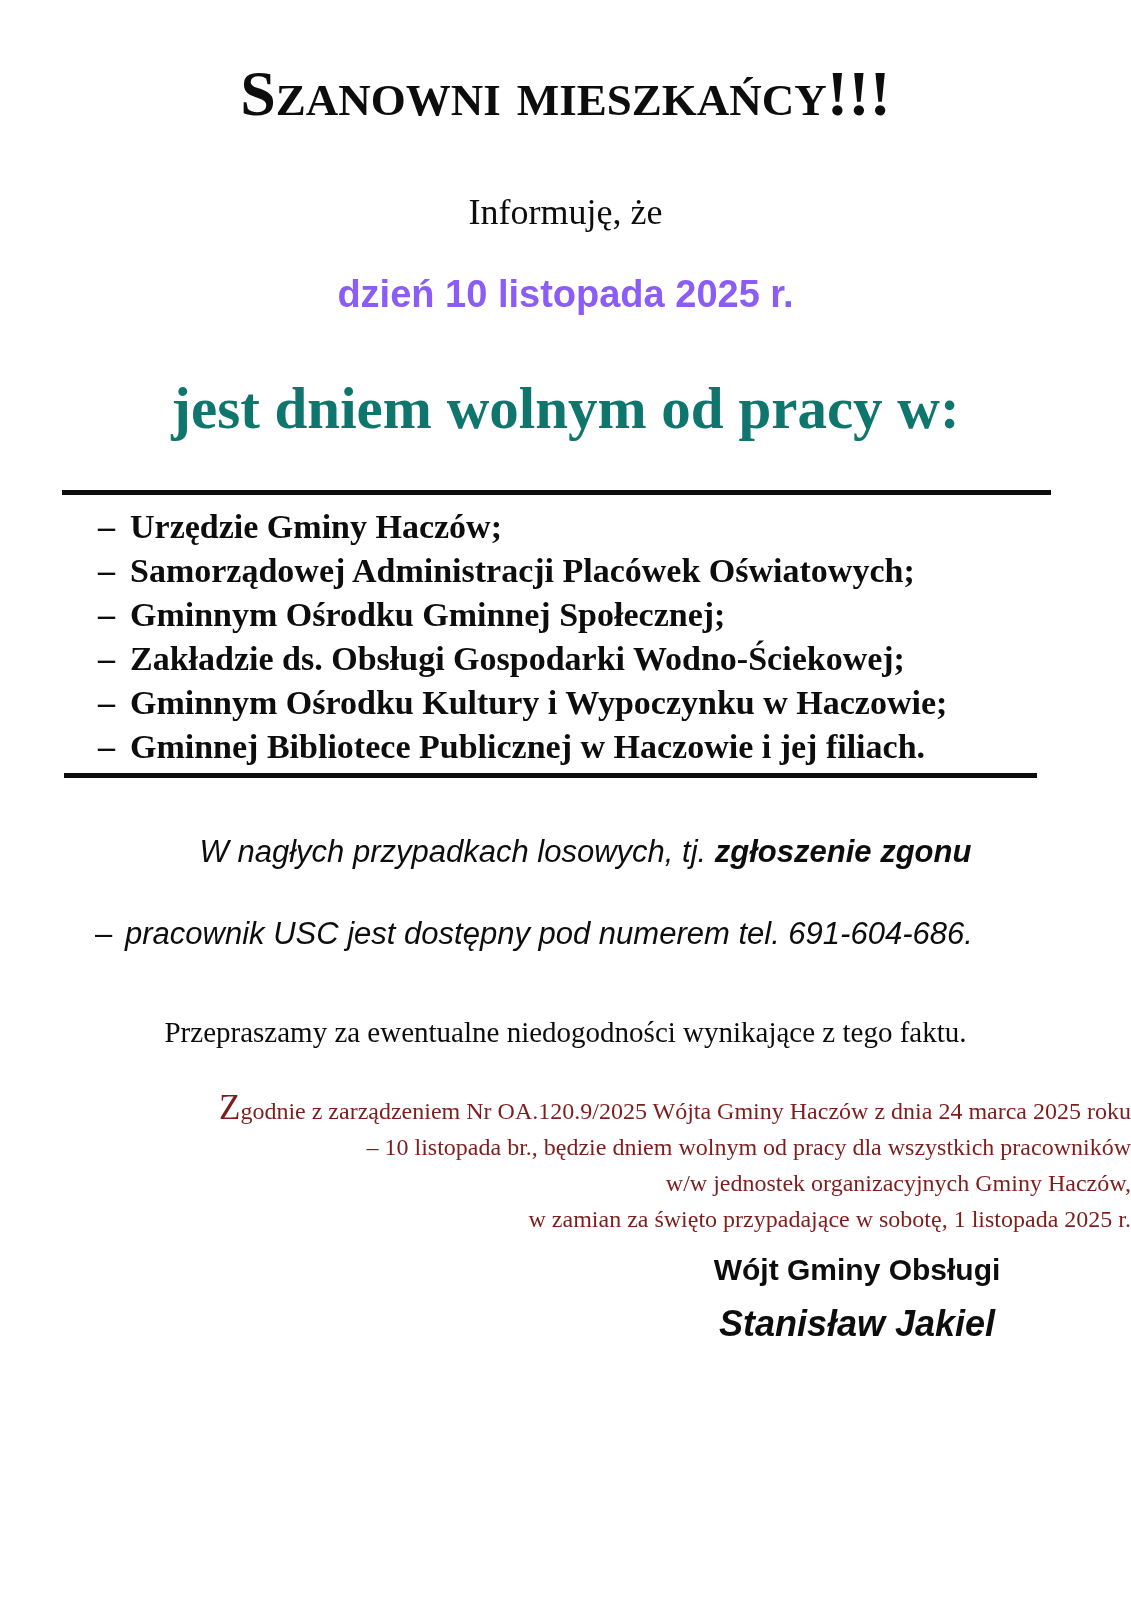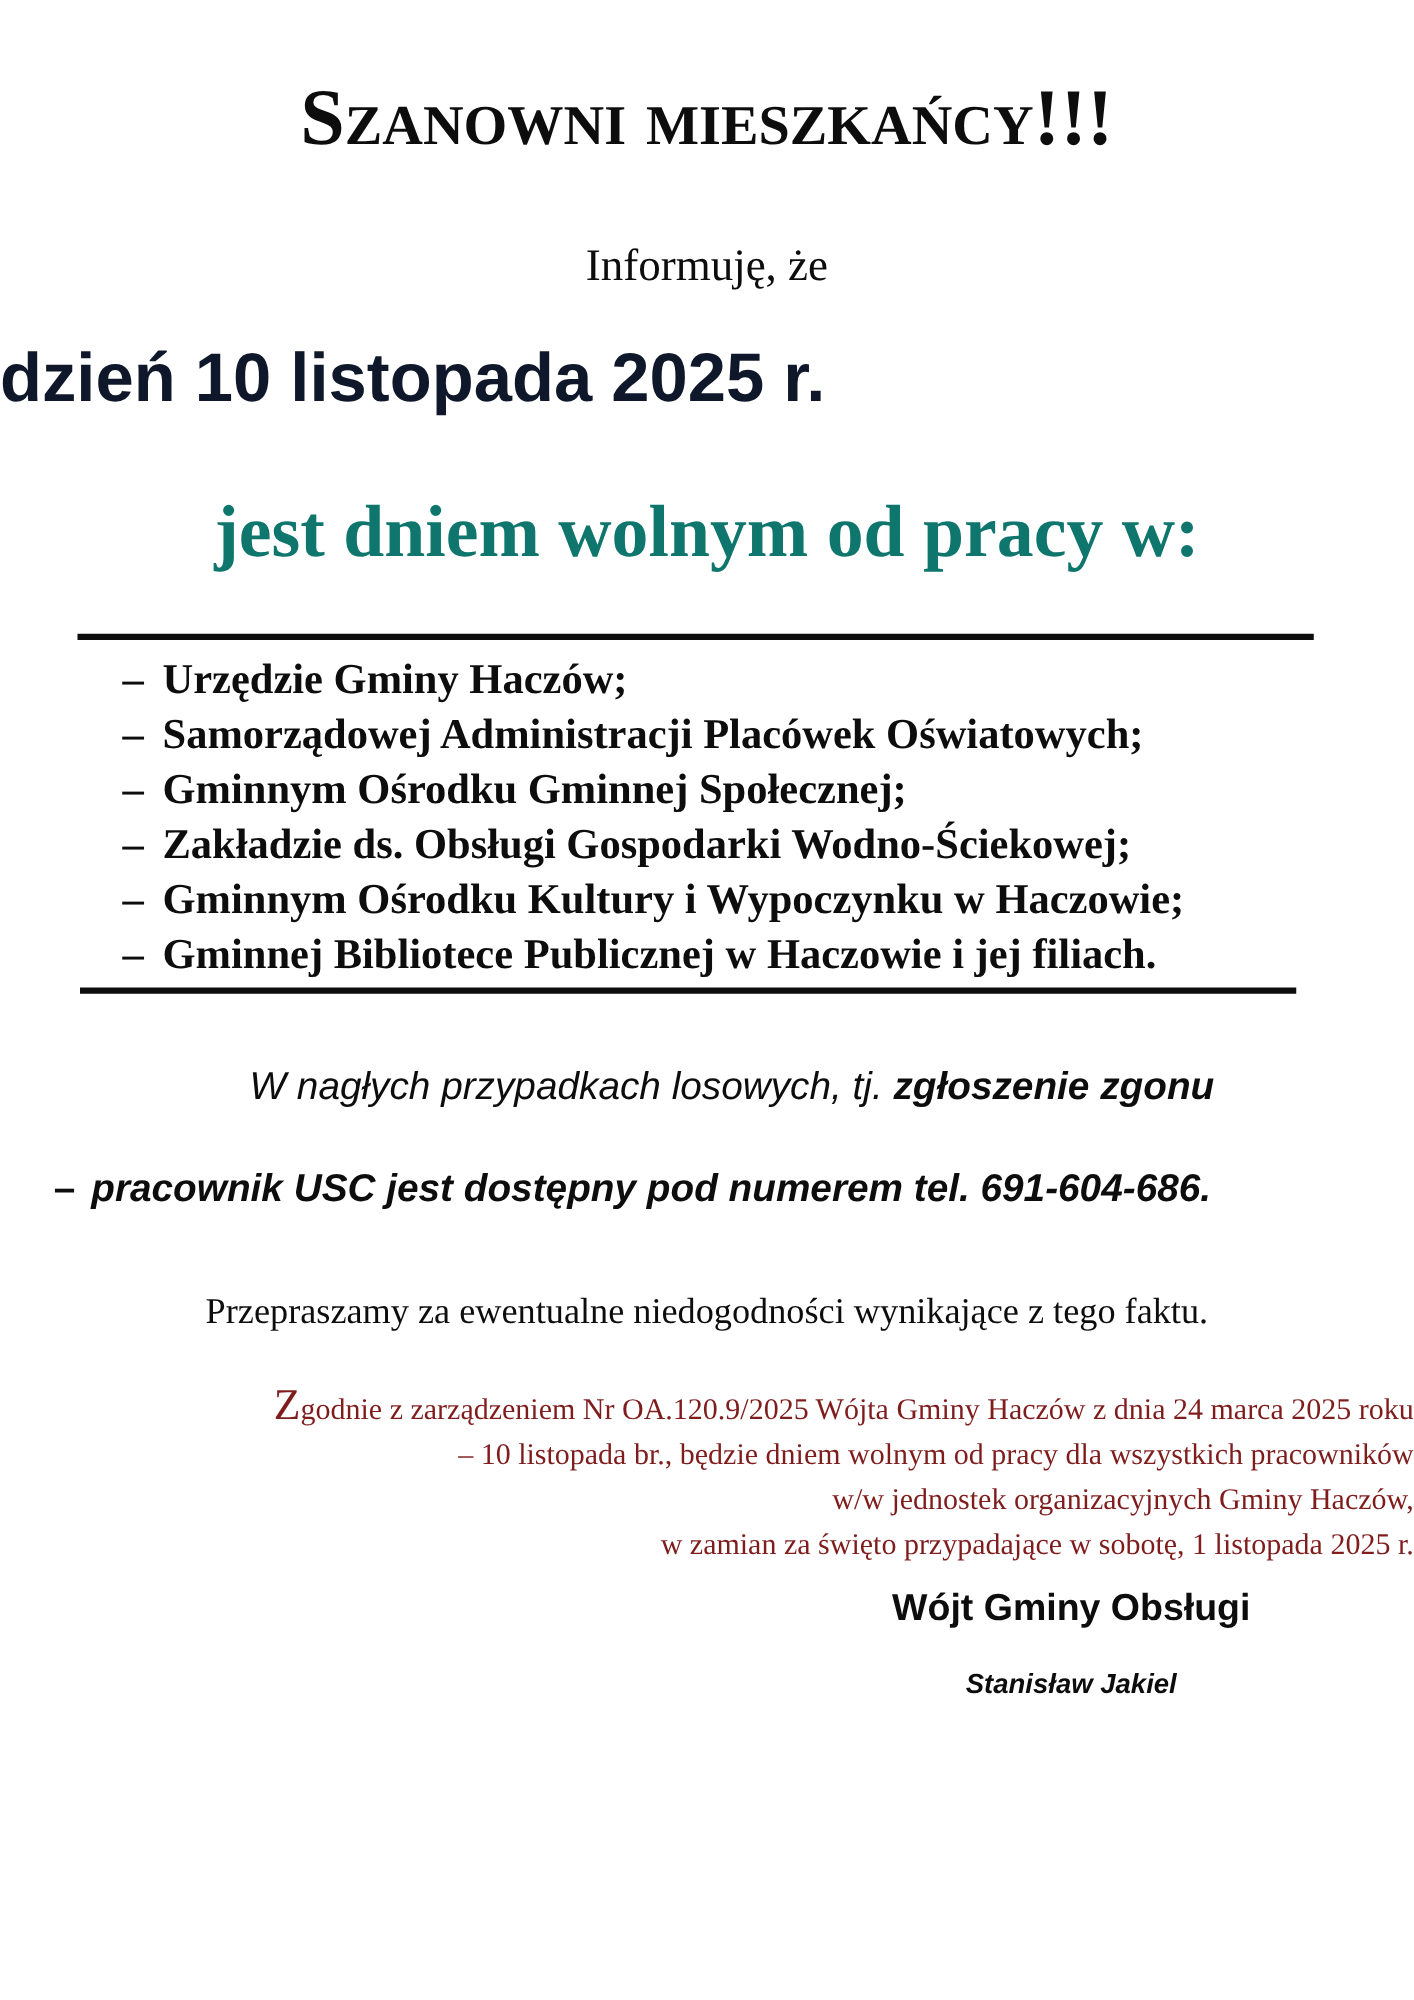"dzień 10 listopada 2025 r." .red-date { color: #0f172a -> #8b5cf6; font-size: 55px -> 38px; text-align: left -> center }
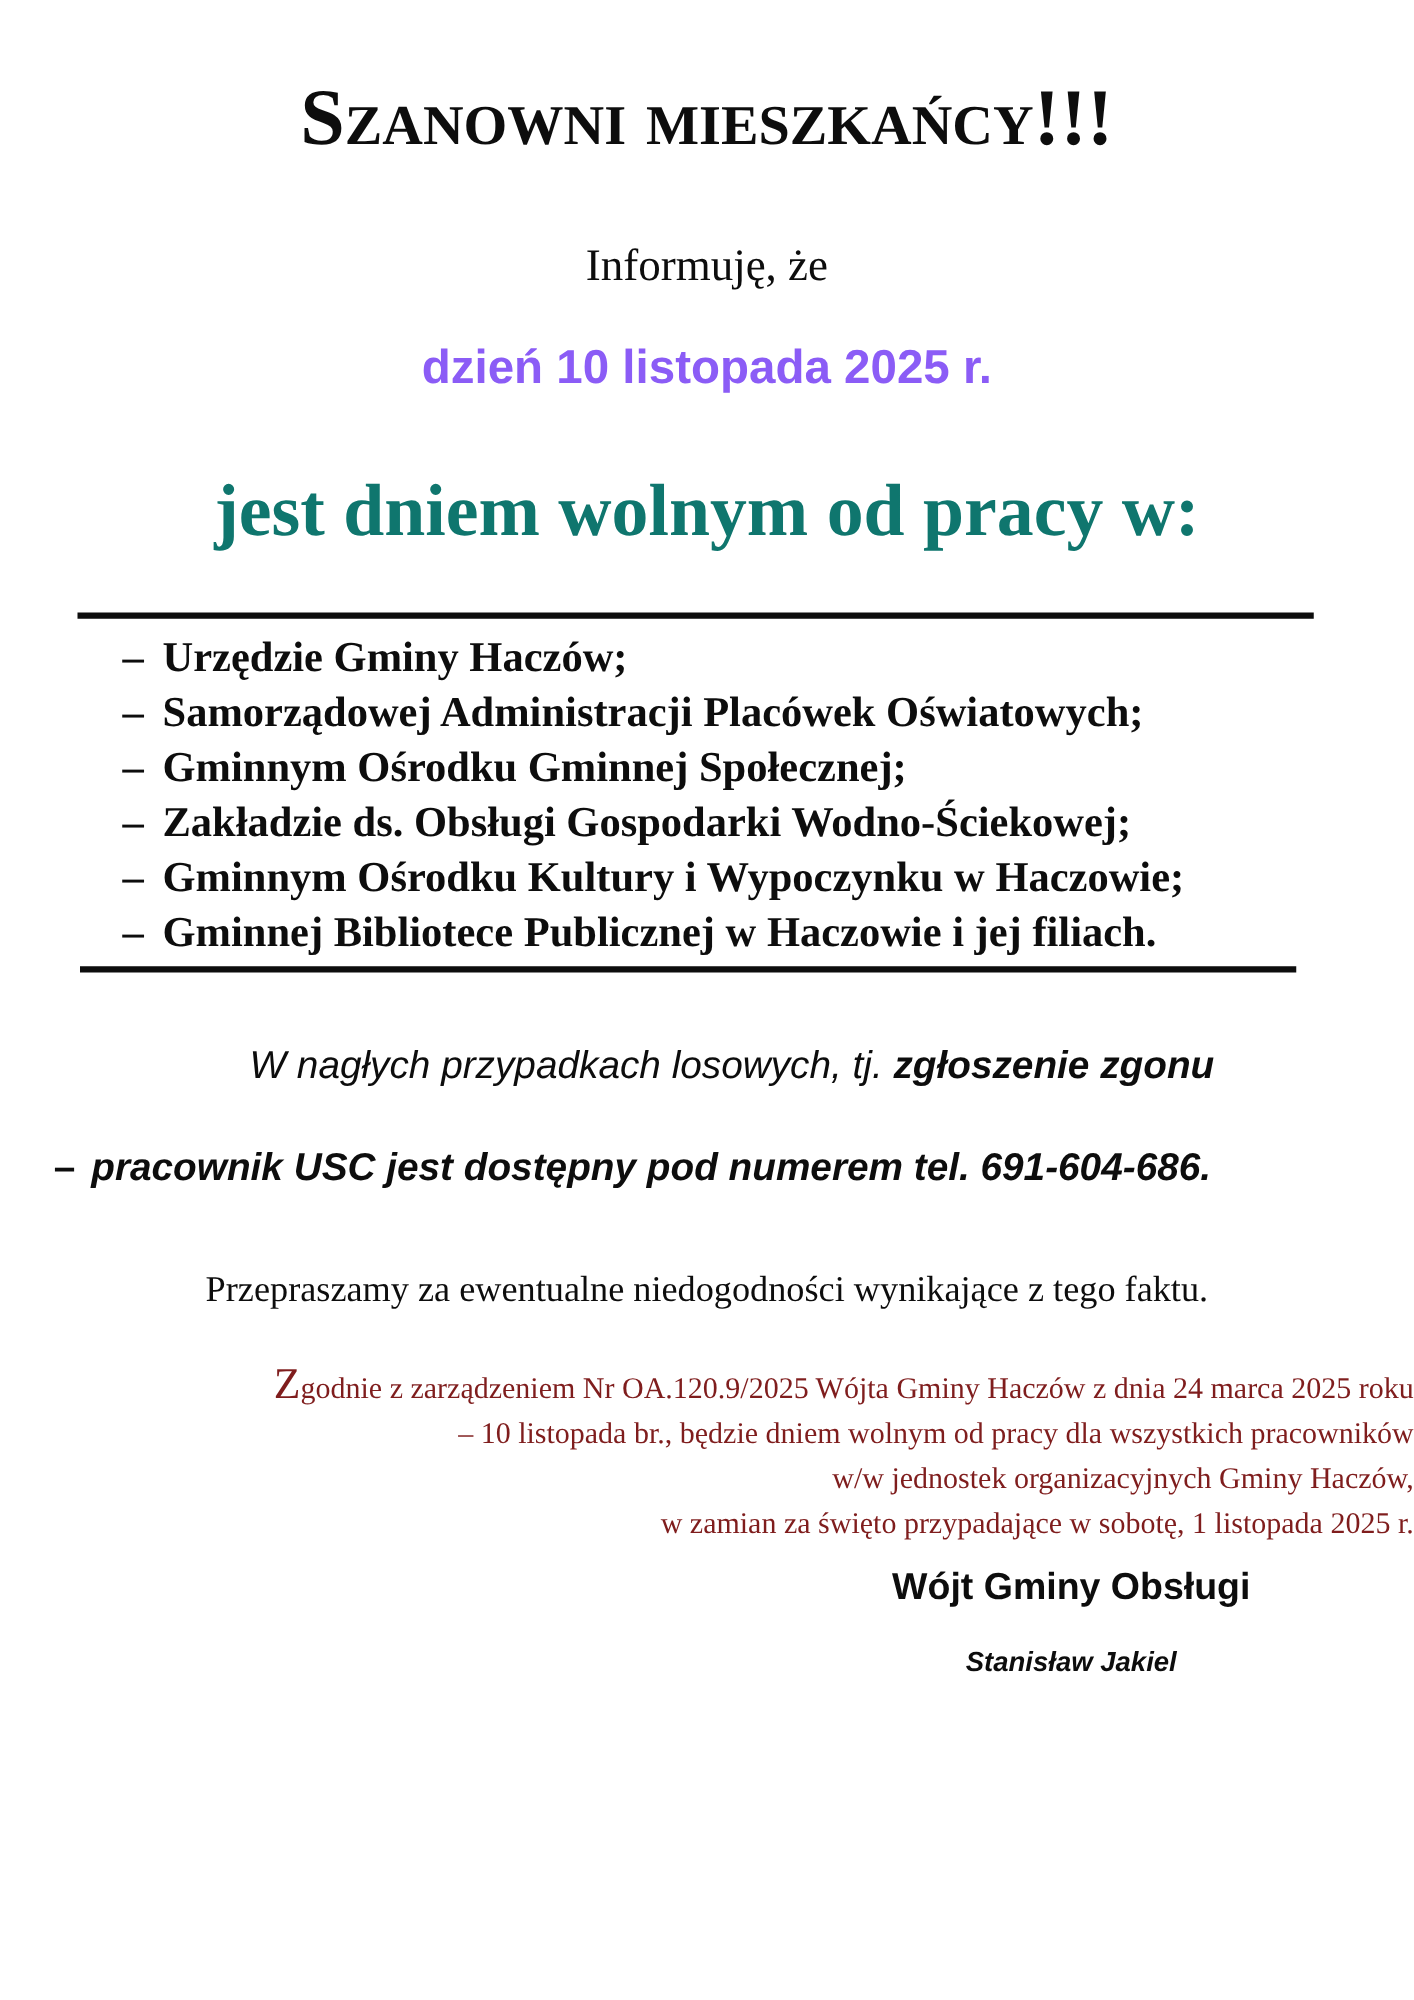"– pracownik USC jest dostępny" .emergency-contact { font-weight: bold -> none; margin: 46px 0 0 43px -> 46px 0 0 95px }
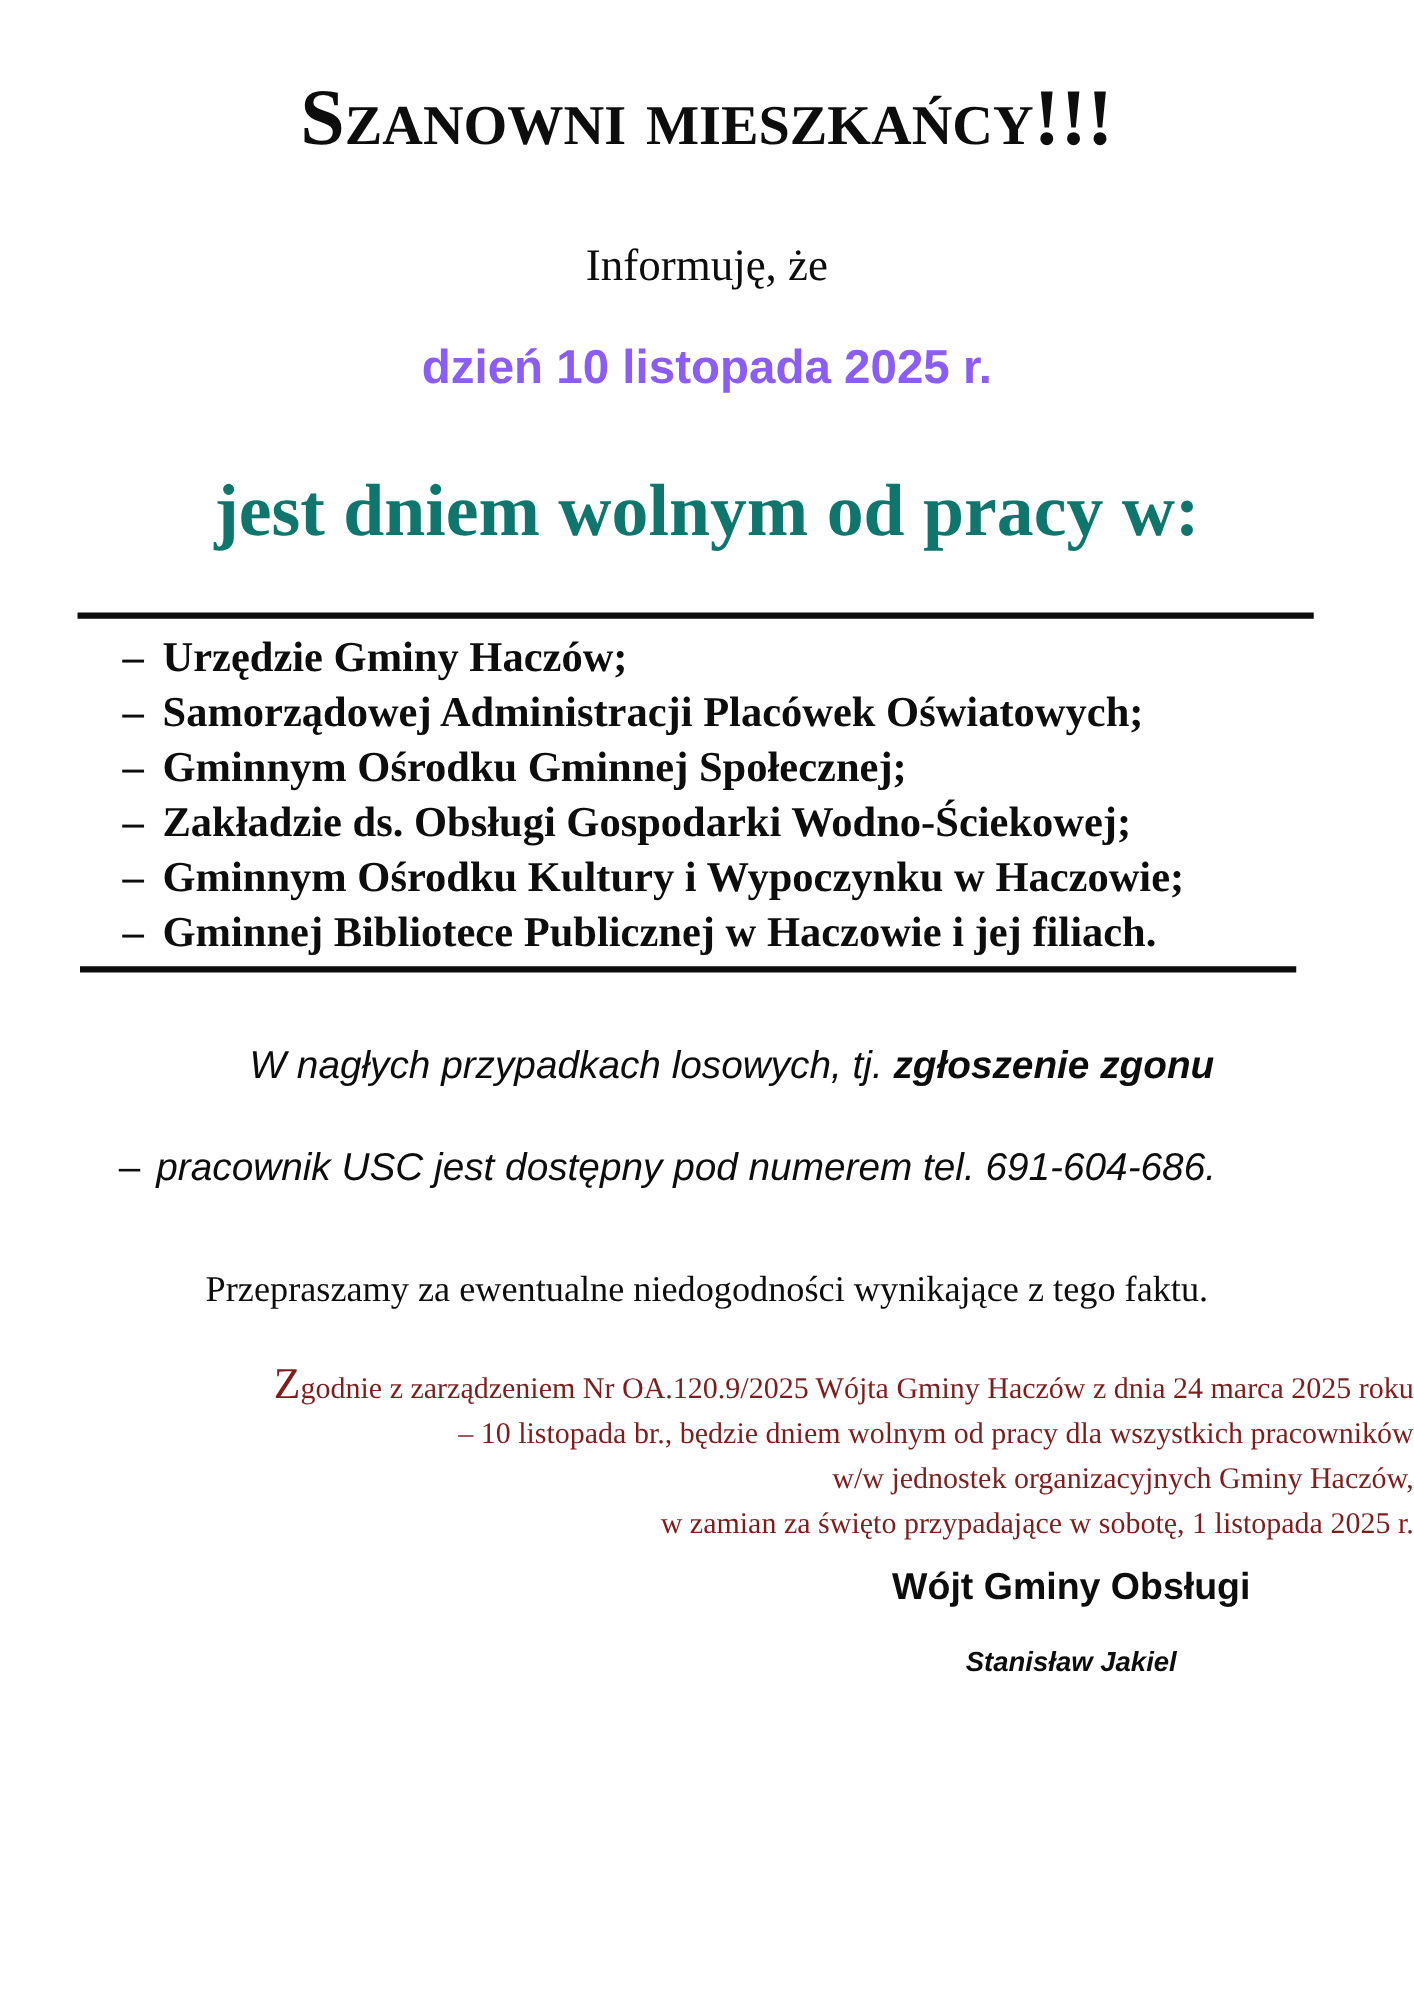"Stanisław Jakiel" .signature-name { font-size: 22px -> 36px; margin: 30px 0 0 0 -> 16px 0 0 0 }
